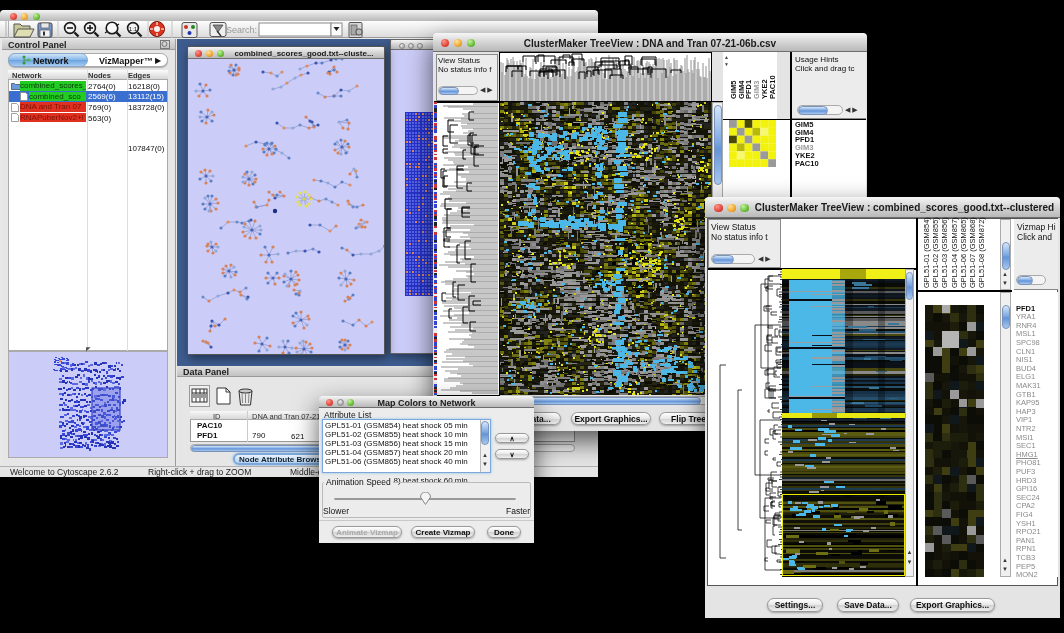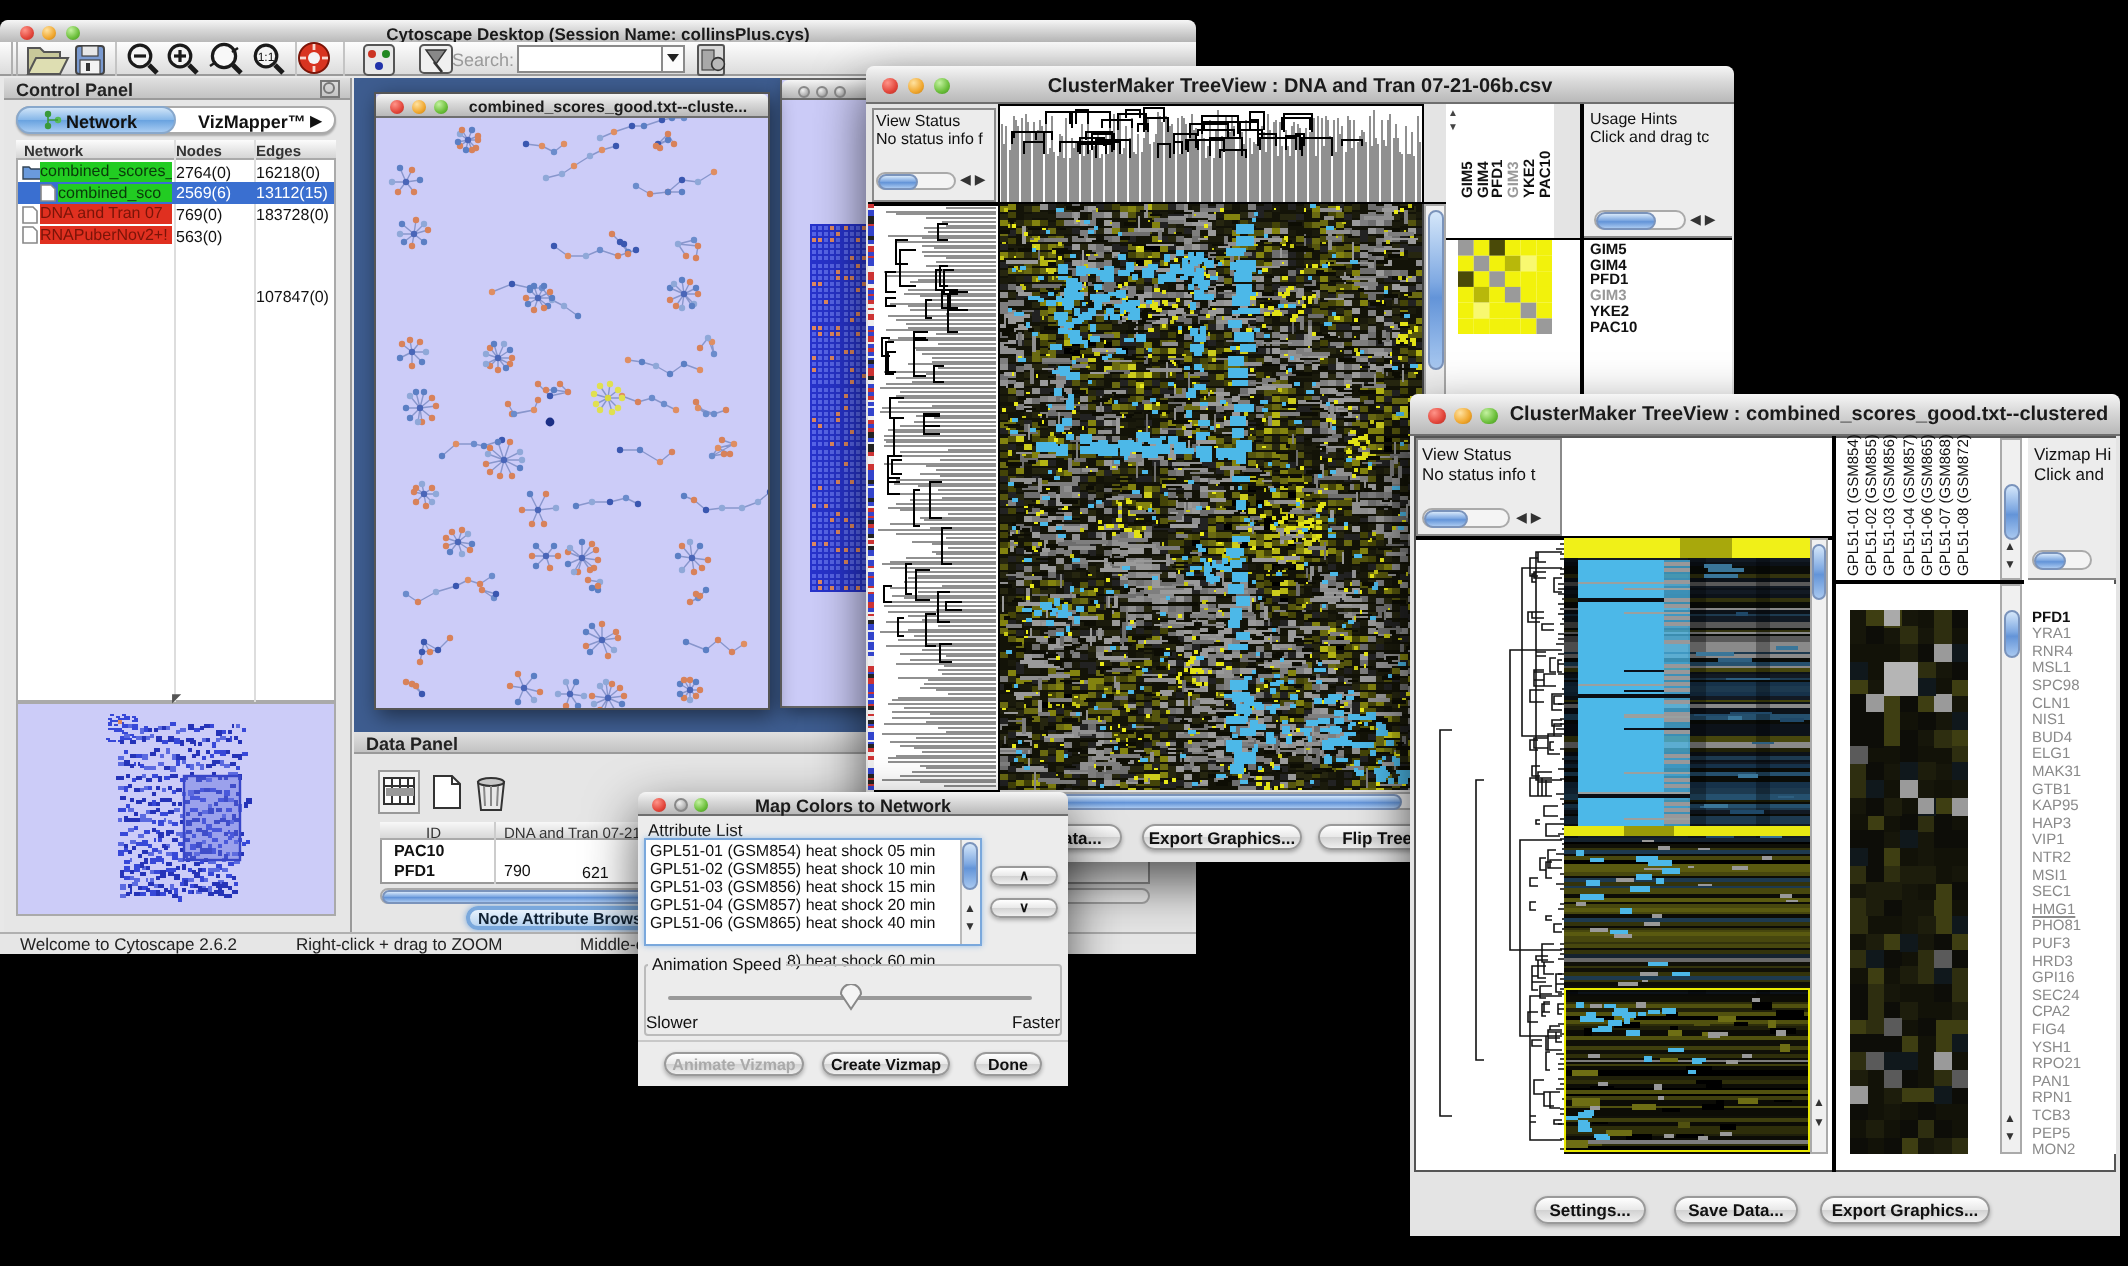"Cytoscape Desktop (Session Name:" div.ttext { html: <div>Cytoscape Desktop (Session Name: collinsPlus.cys)</div> -> none }
